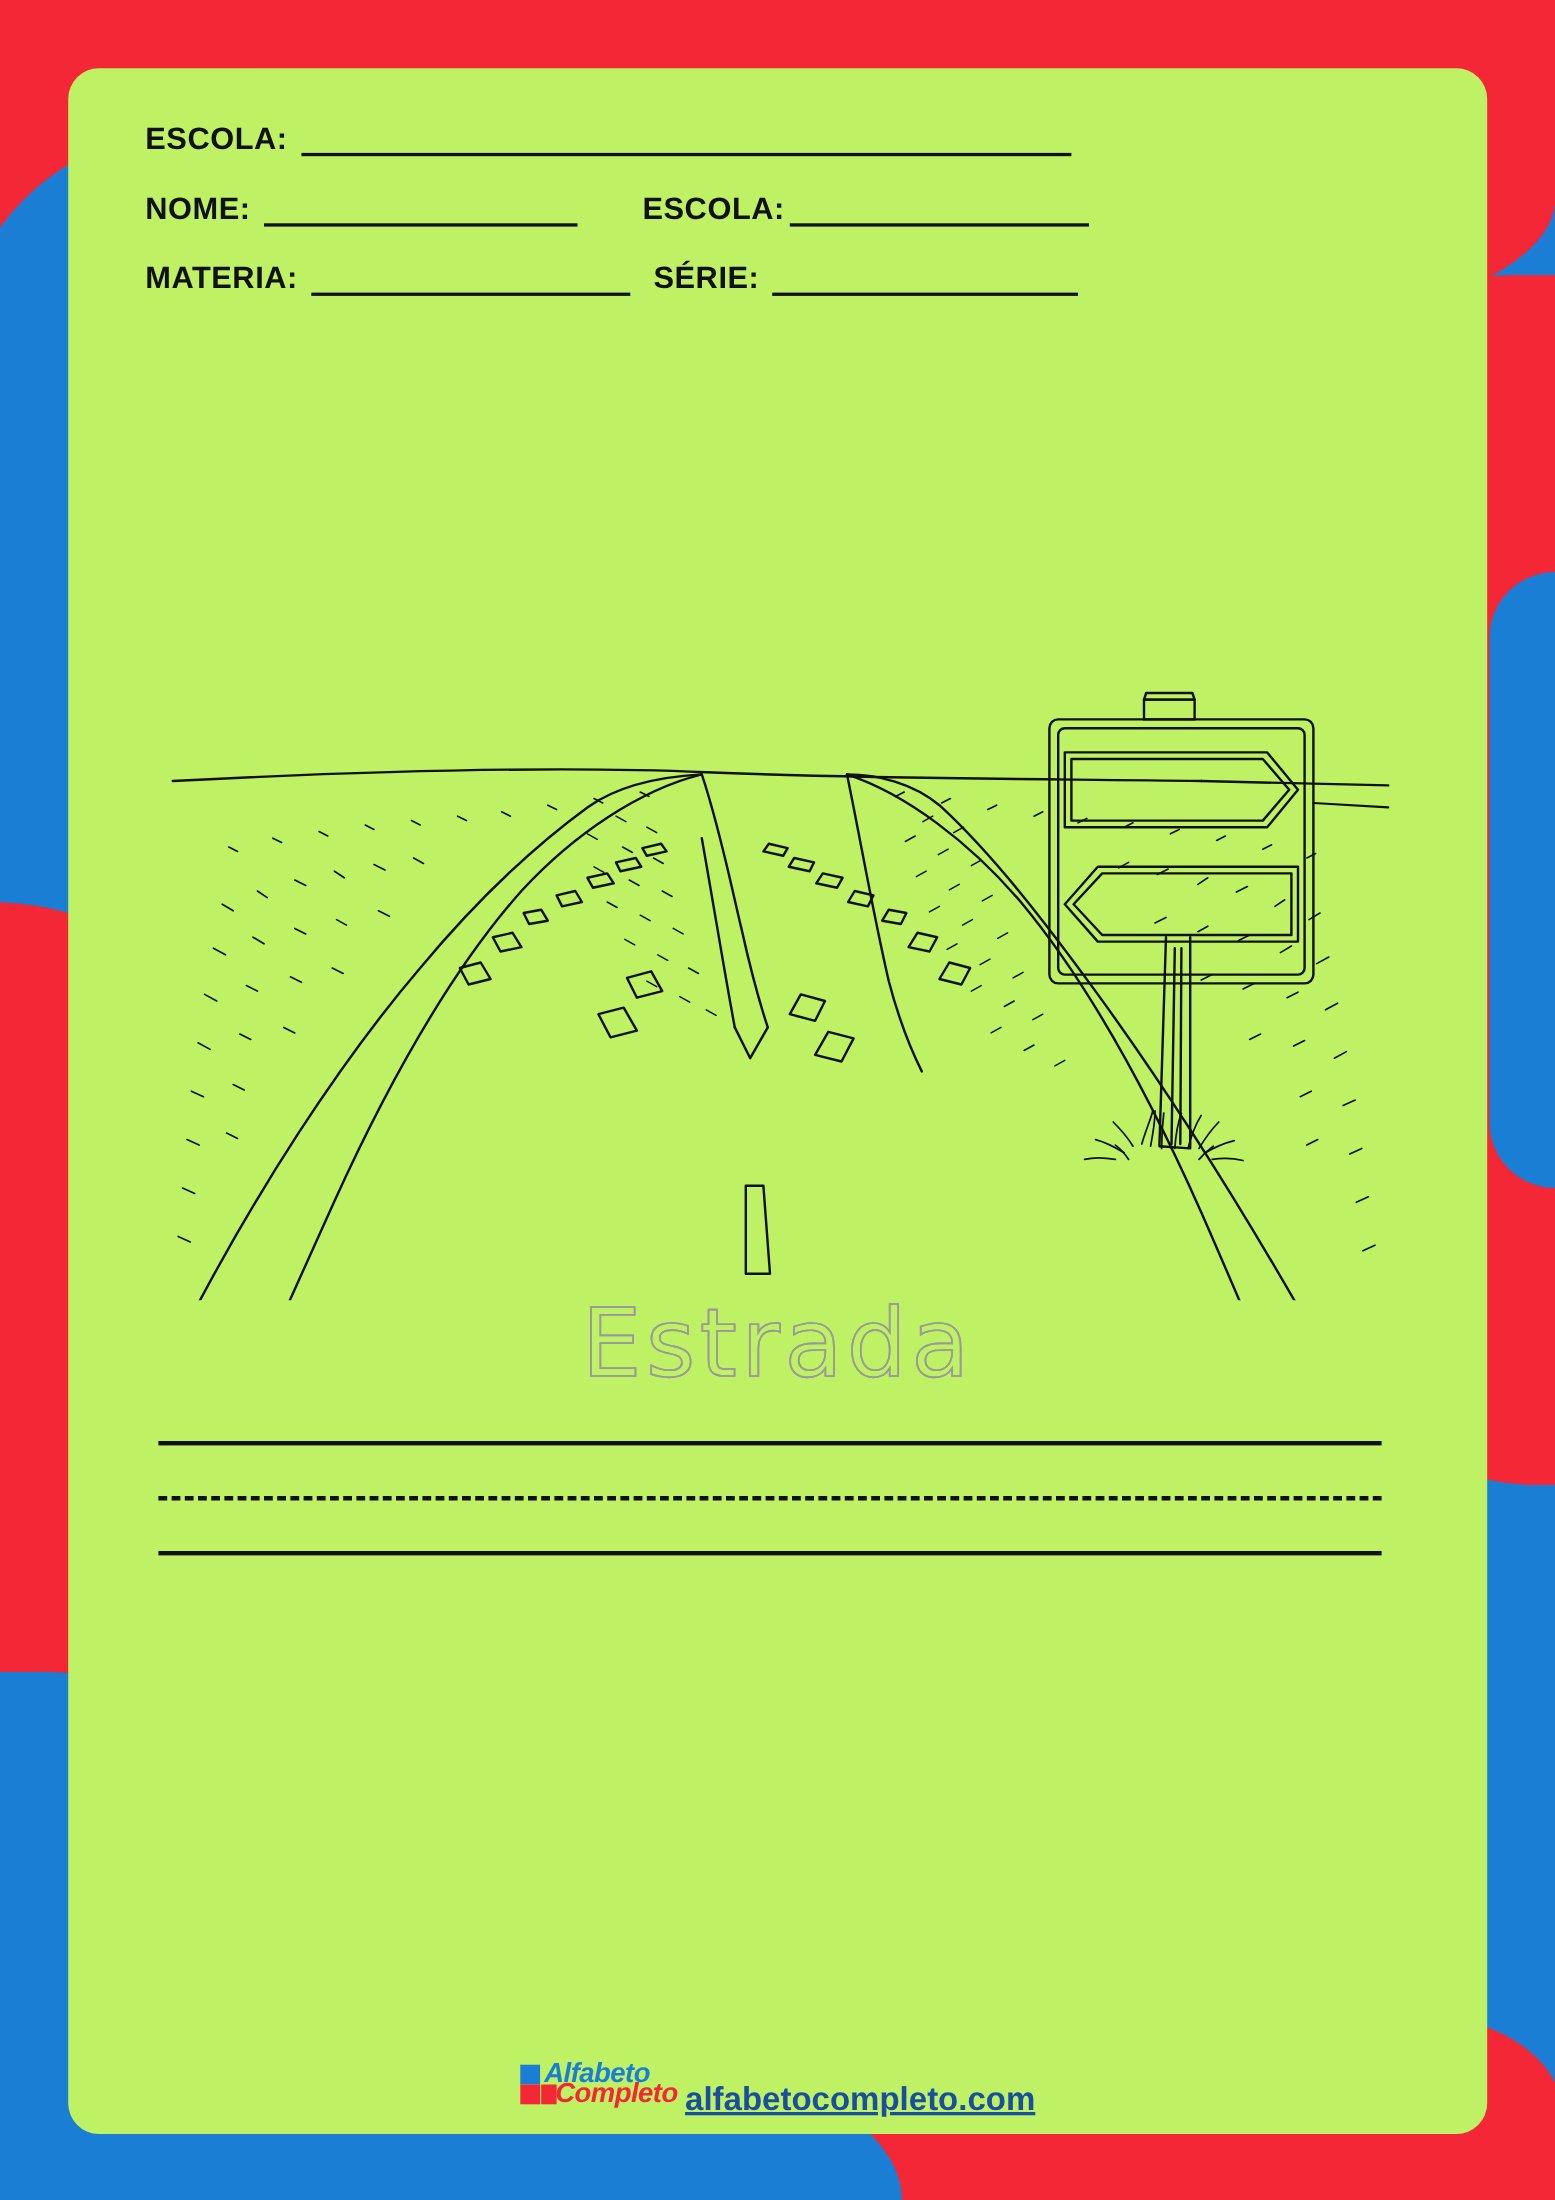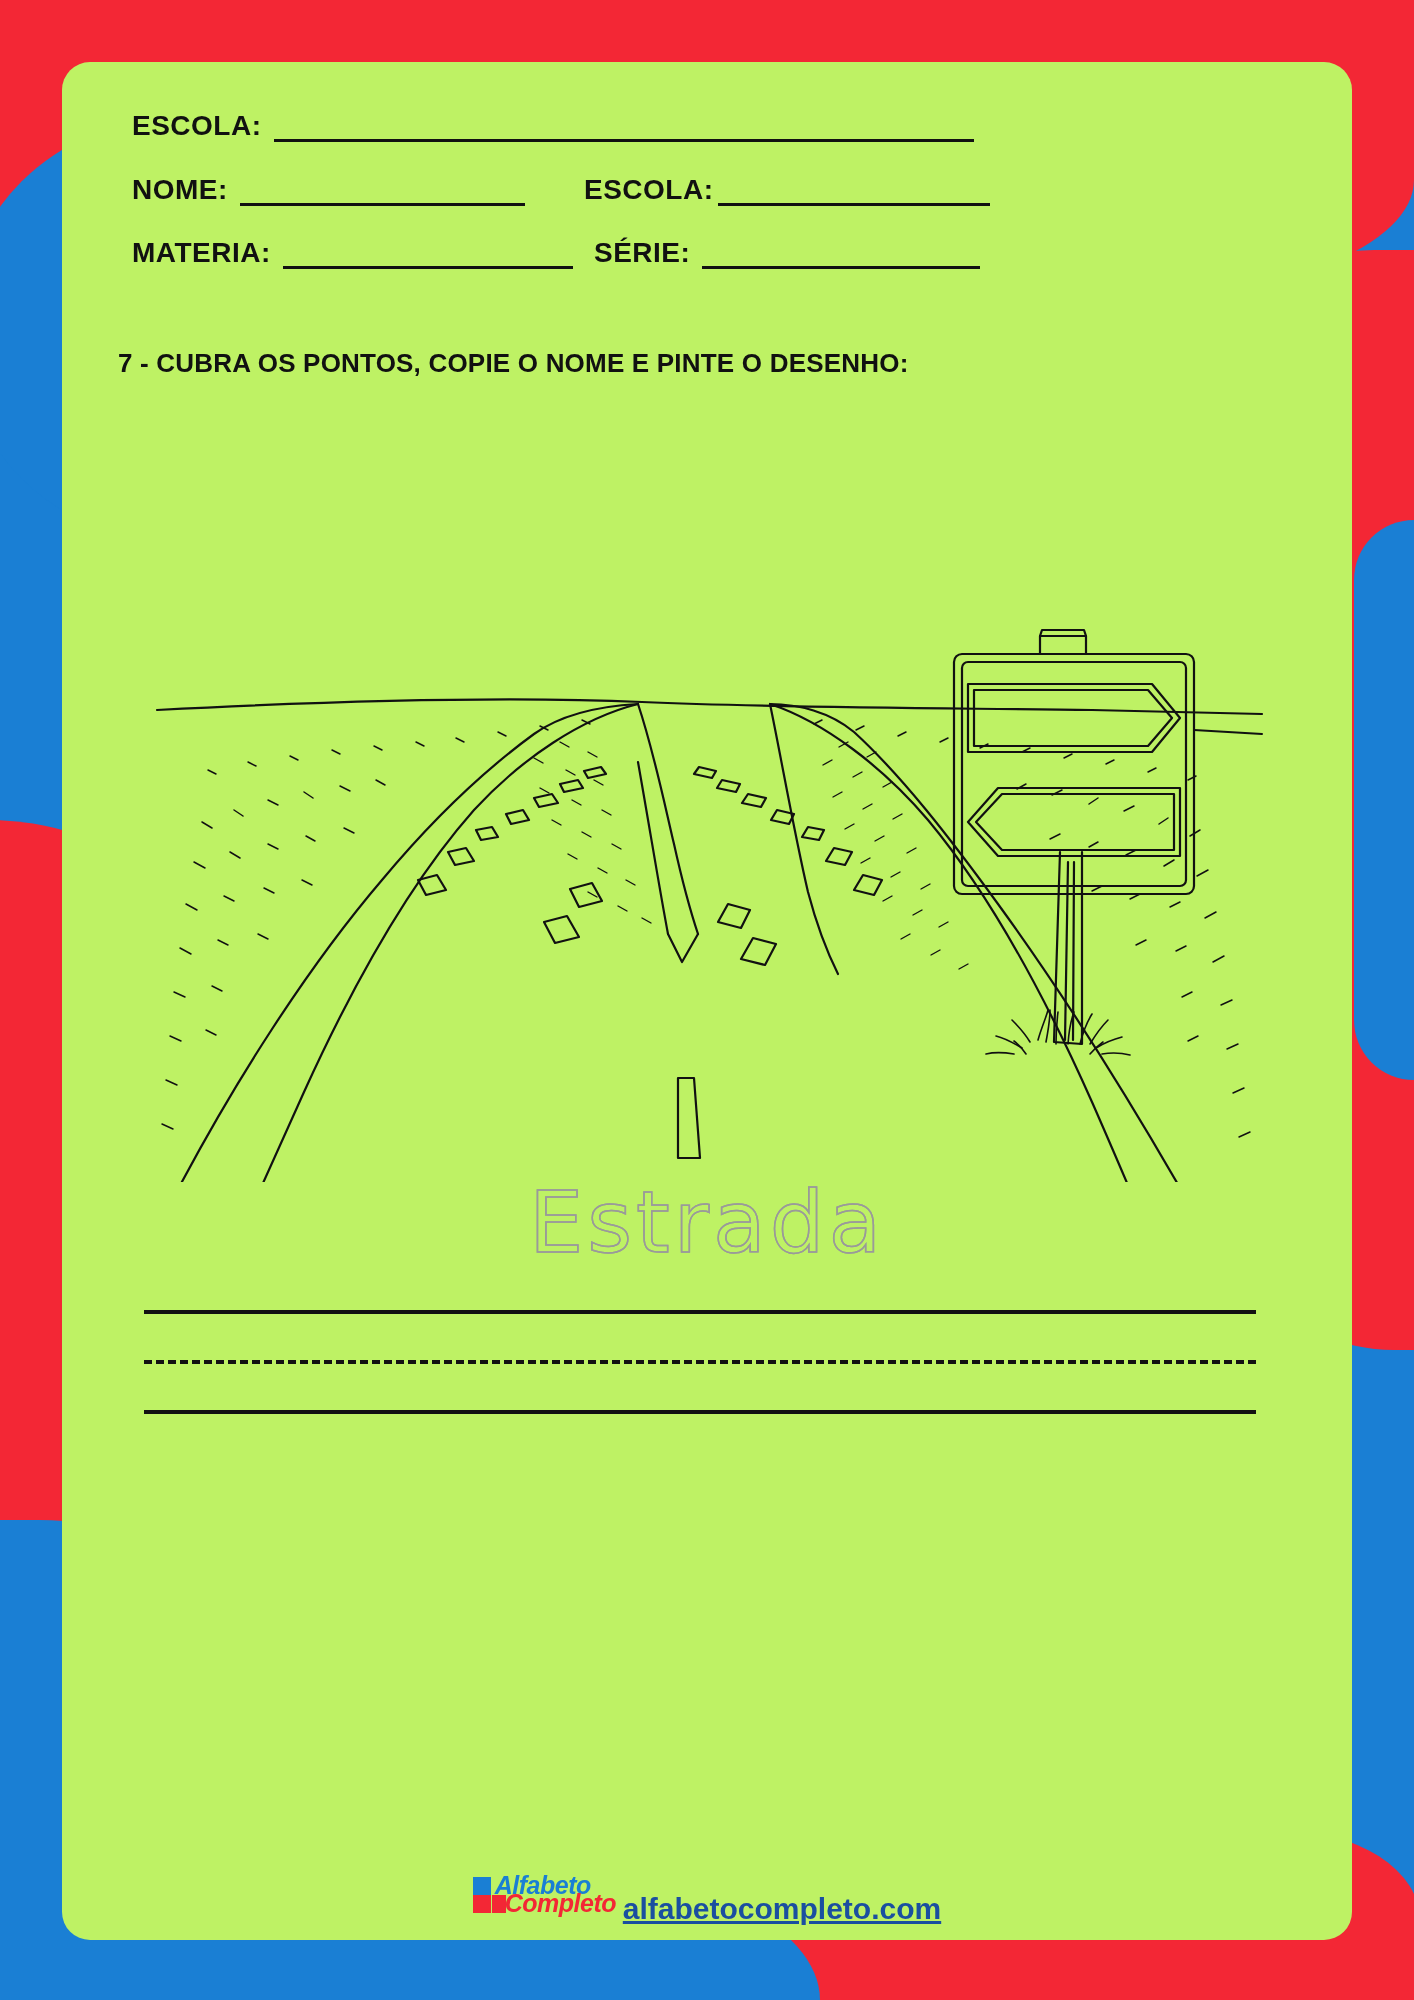"7 - CUBRA OS PONTOS," div { html: <div>7 - CUBRA OS PONTOS, COPIE O NOME E PINTE O DESENHO:</div> -> none }
